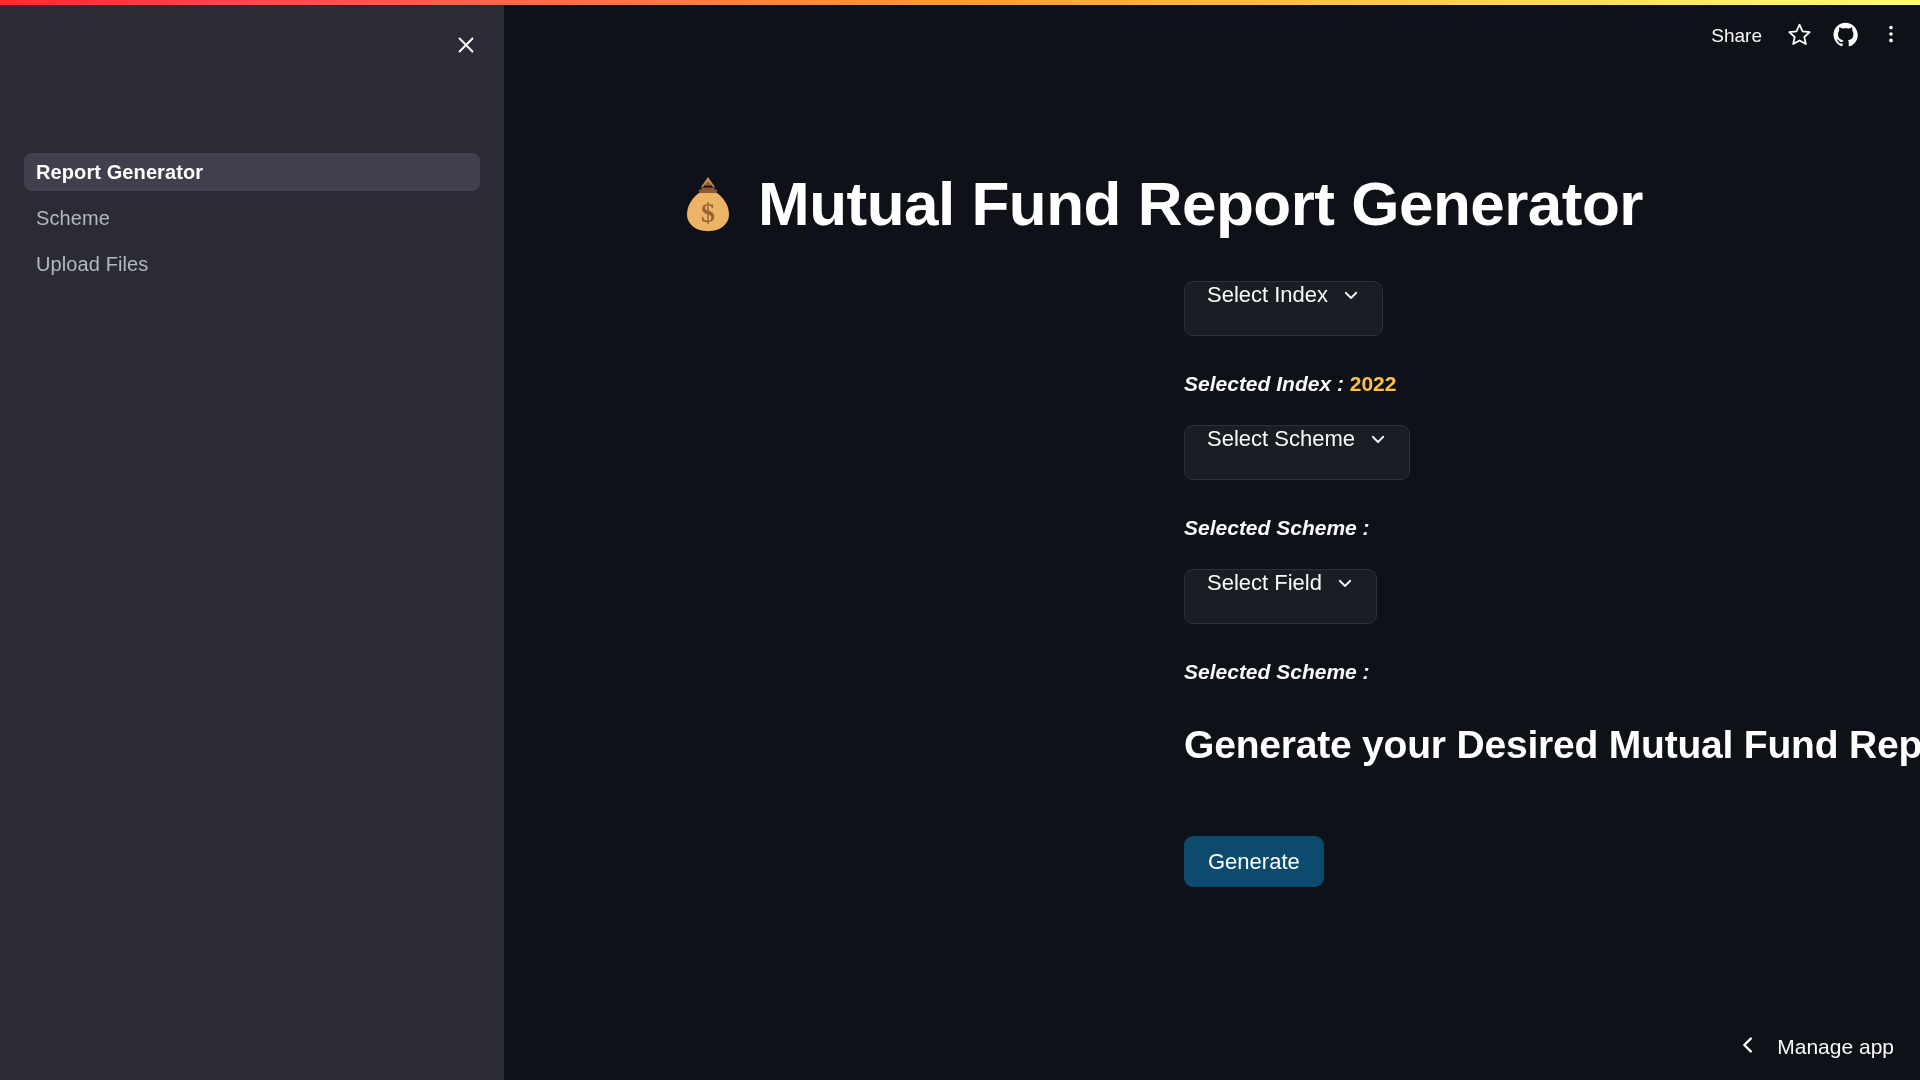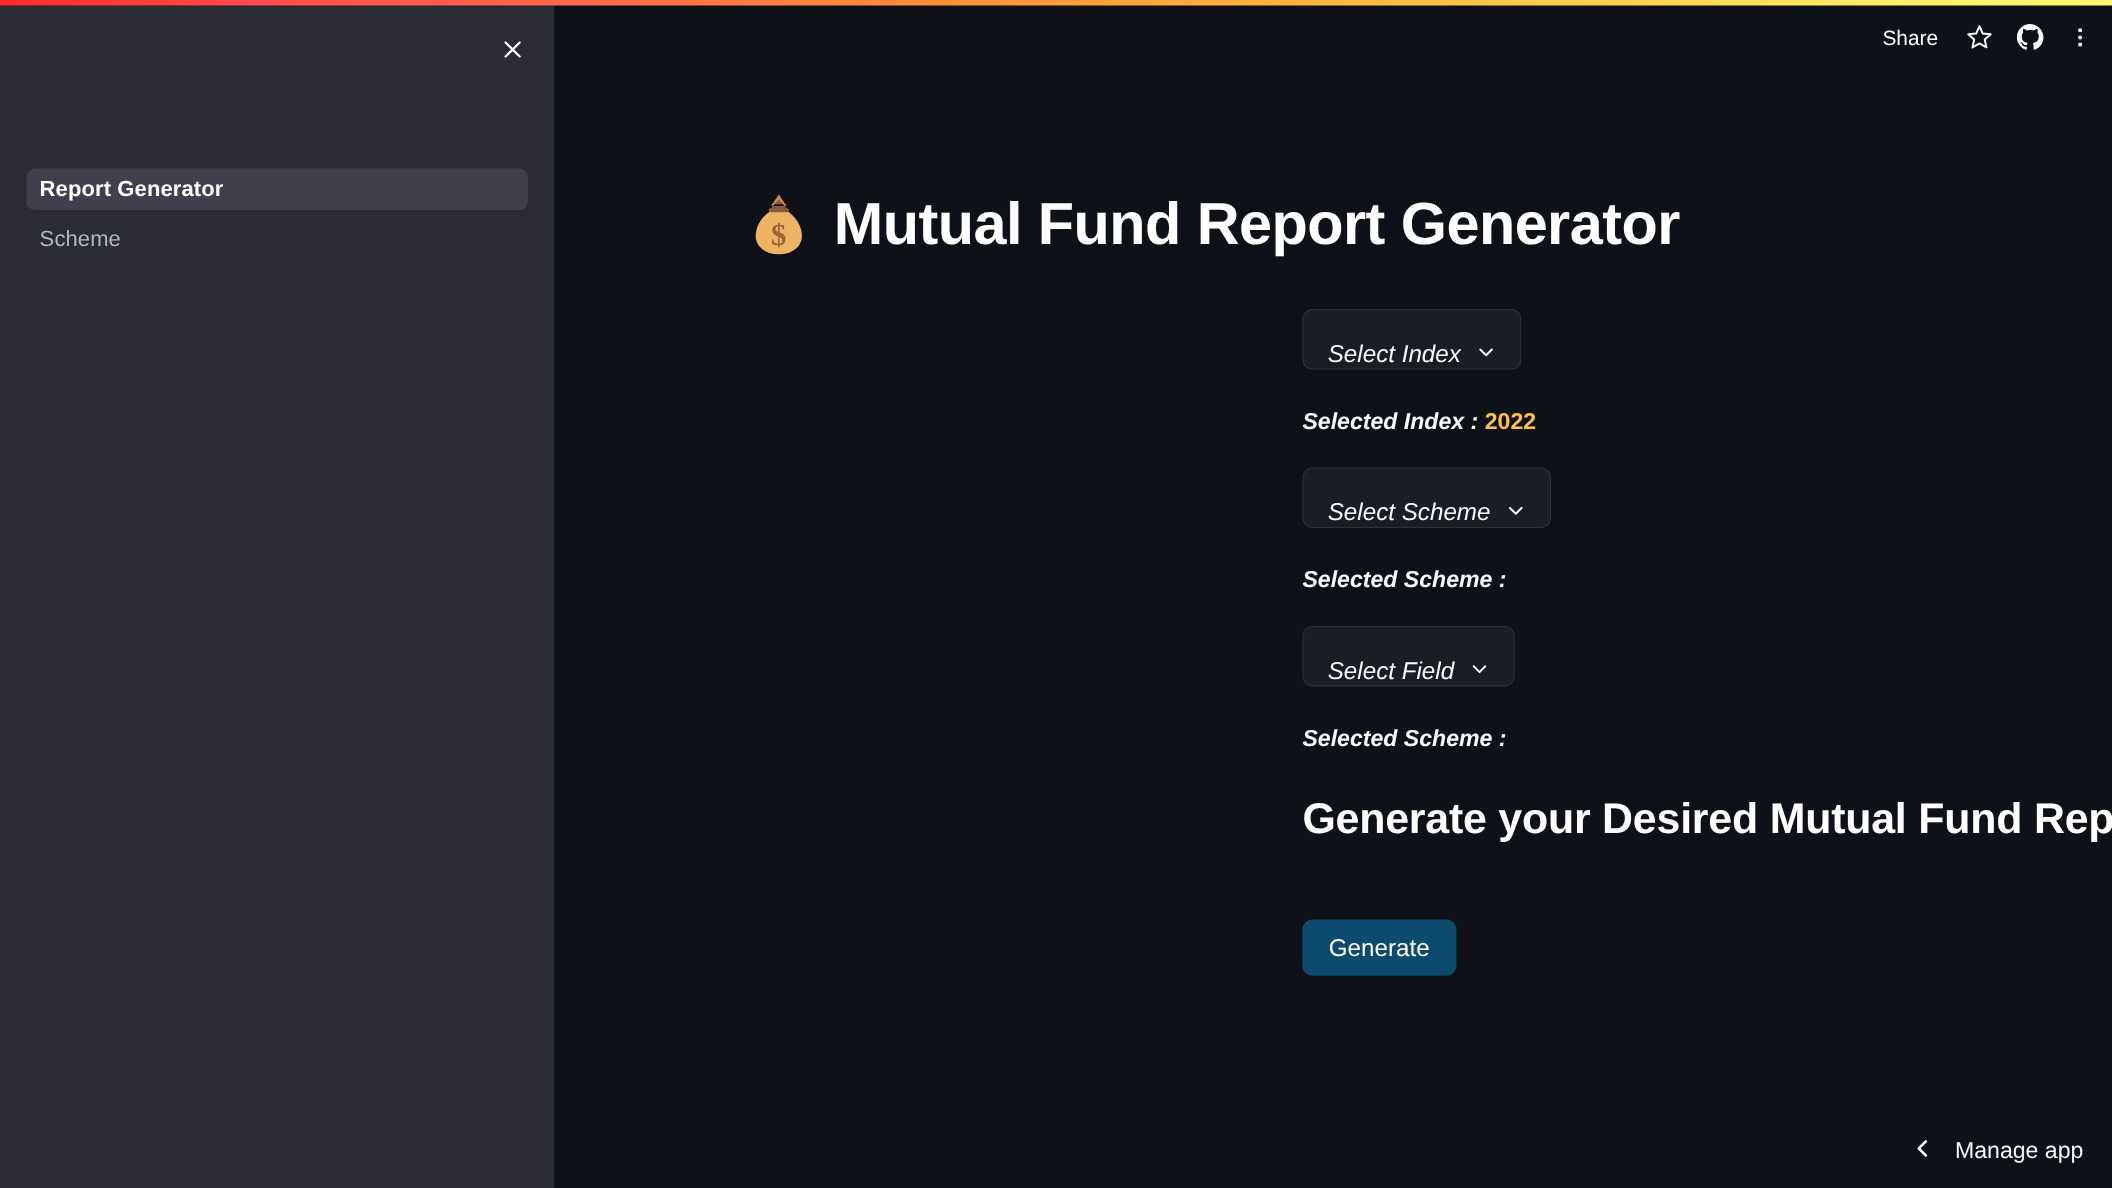"Mutual Fund Report Generator" #title-text { font-size: 54px -> 62px }
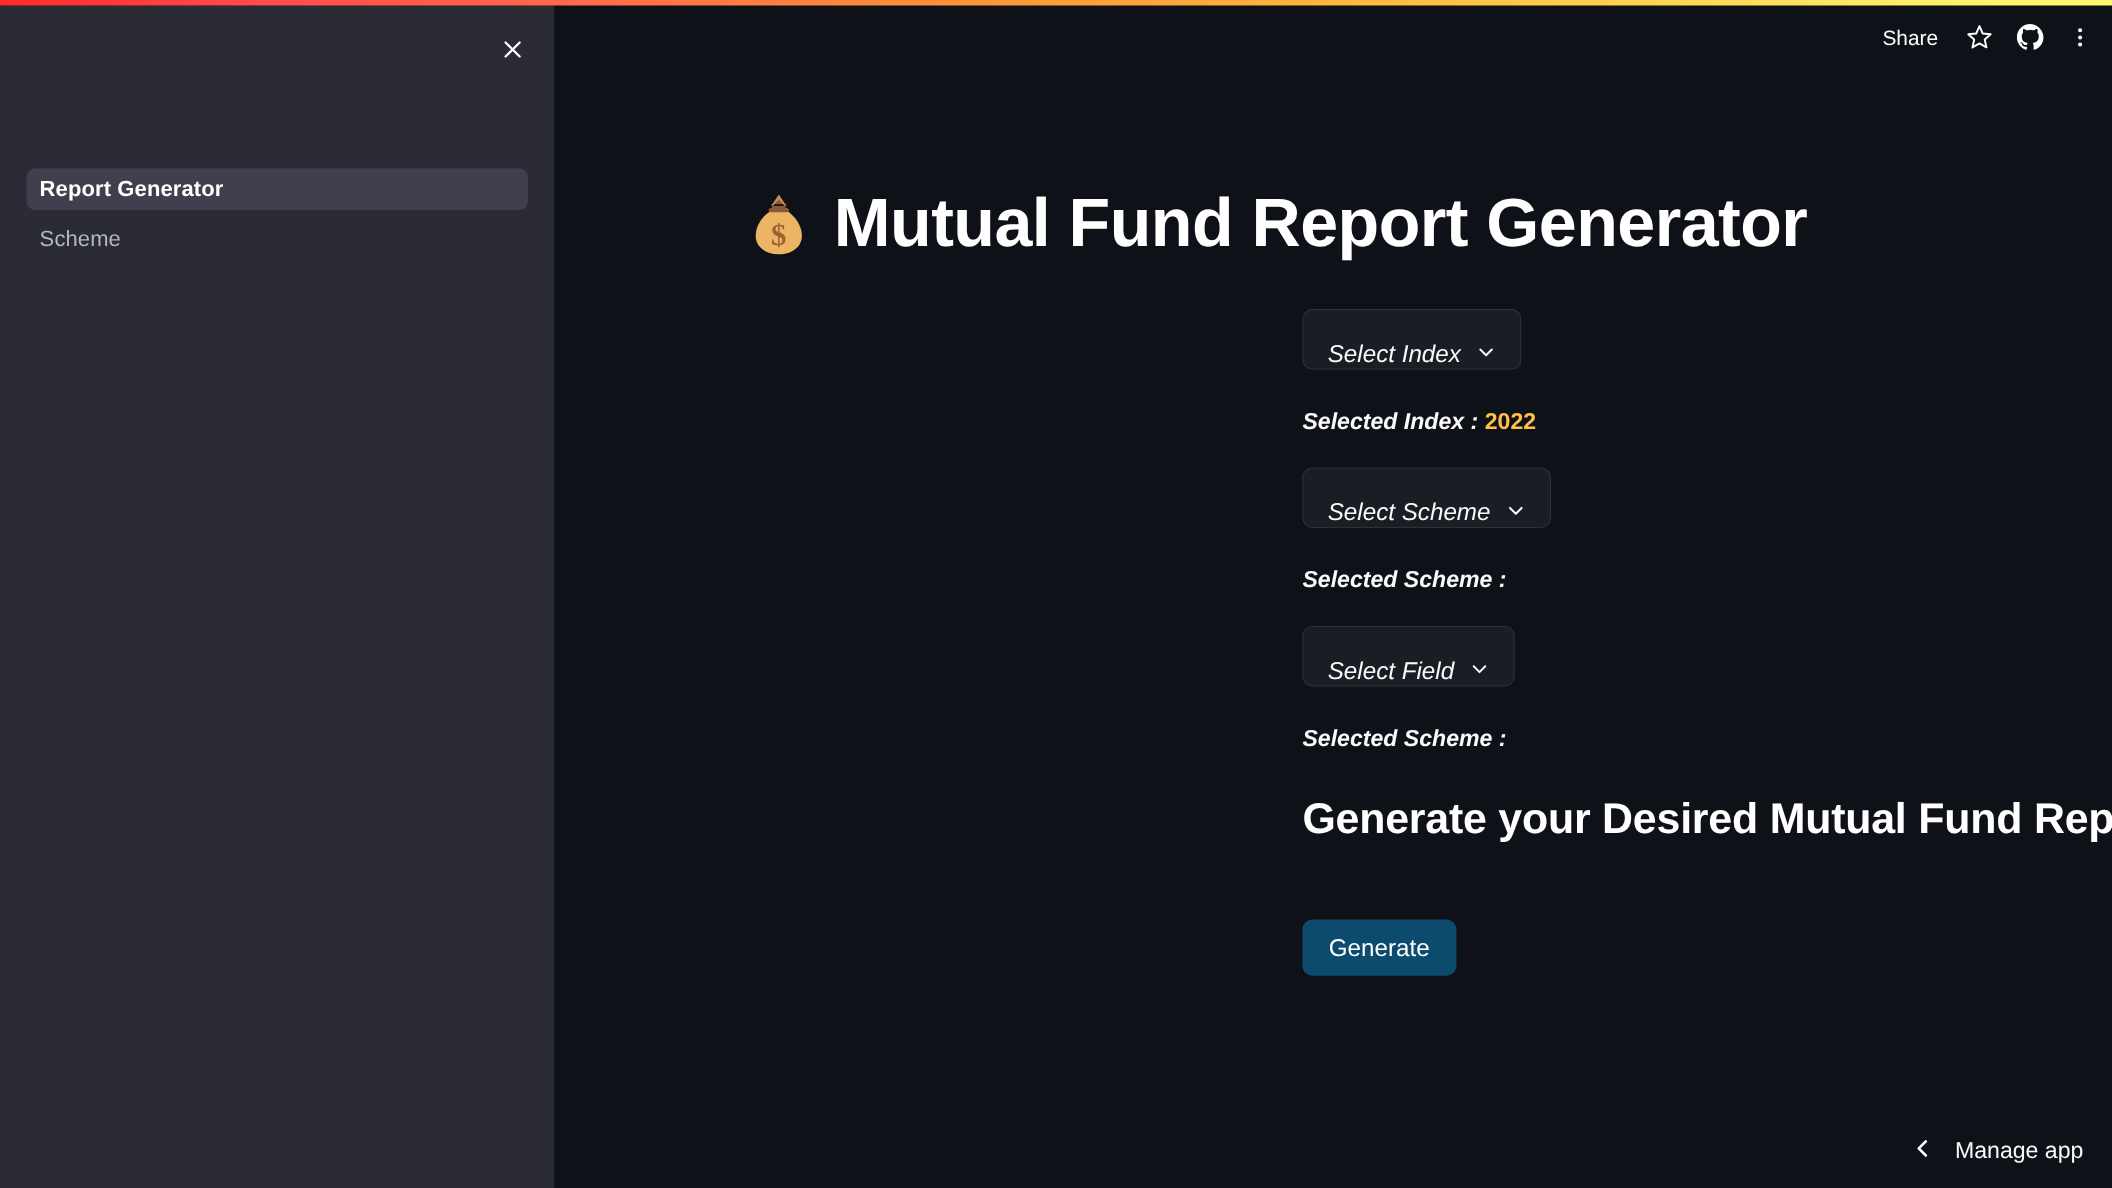"Upload Files" div.nav-item { html: none -> <div> <span>Upload Files</span> </div> }
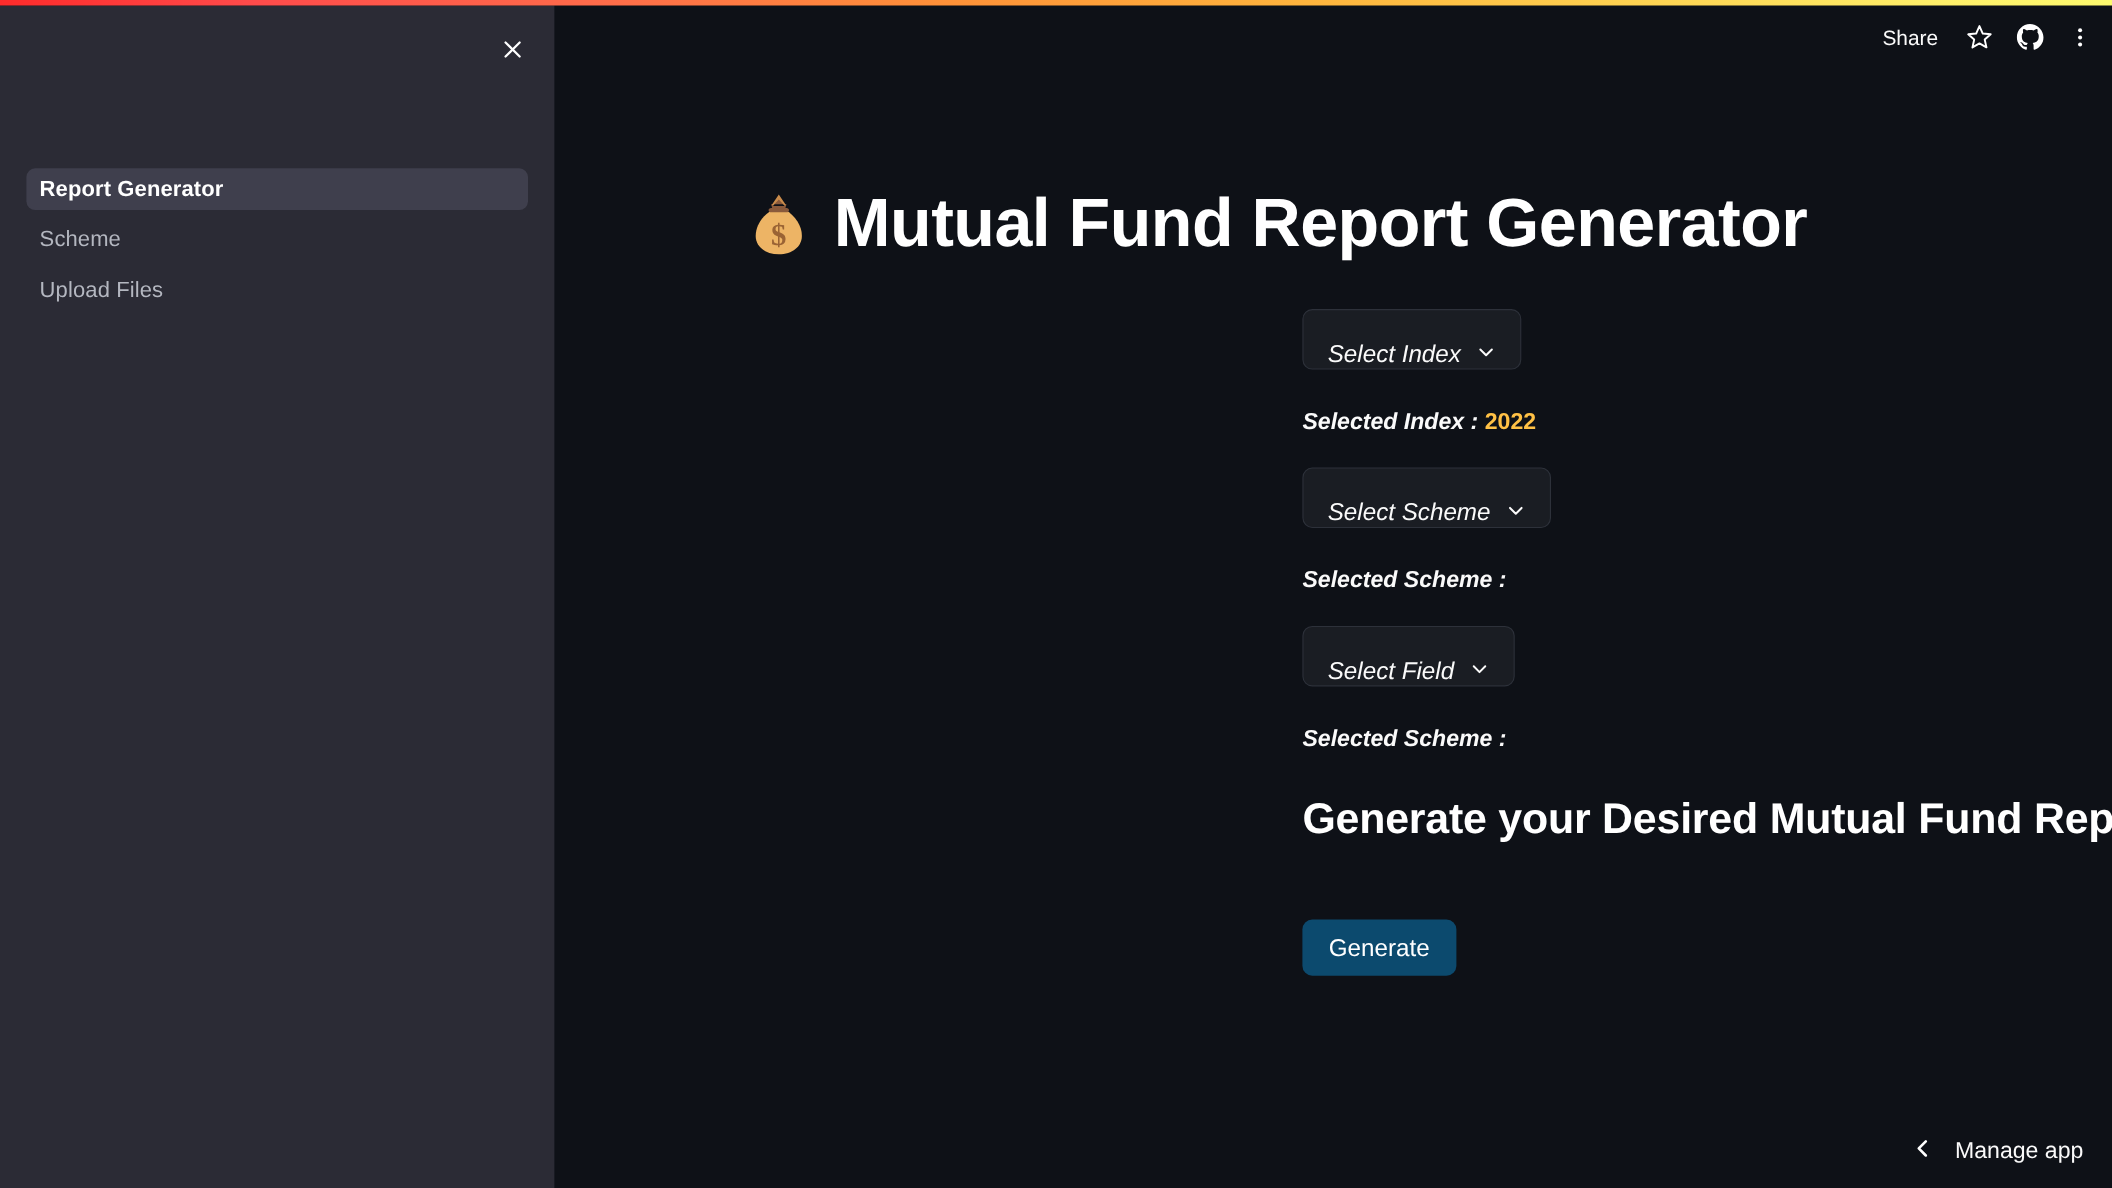"Select Index" .dropdown { align-items: flex-end -> flex-start; font-style: italic -> none }
